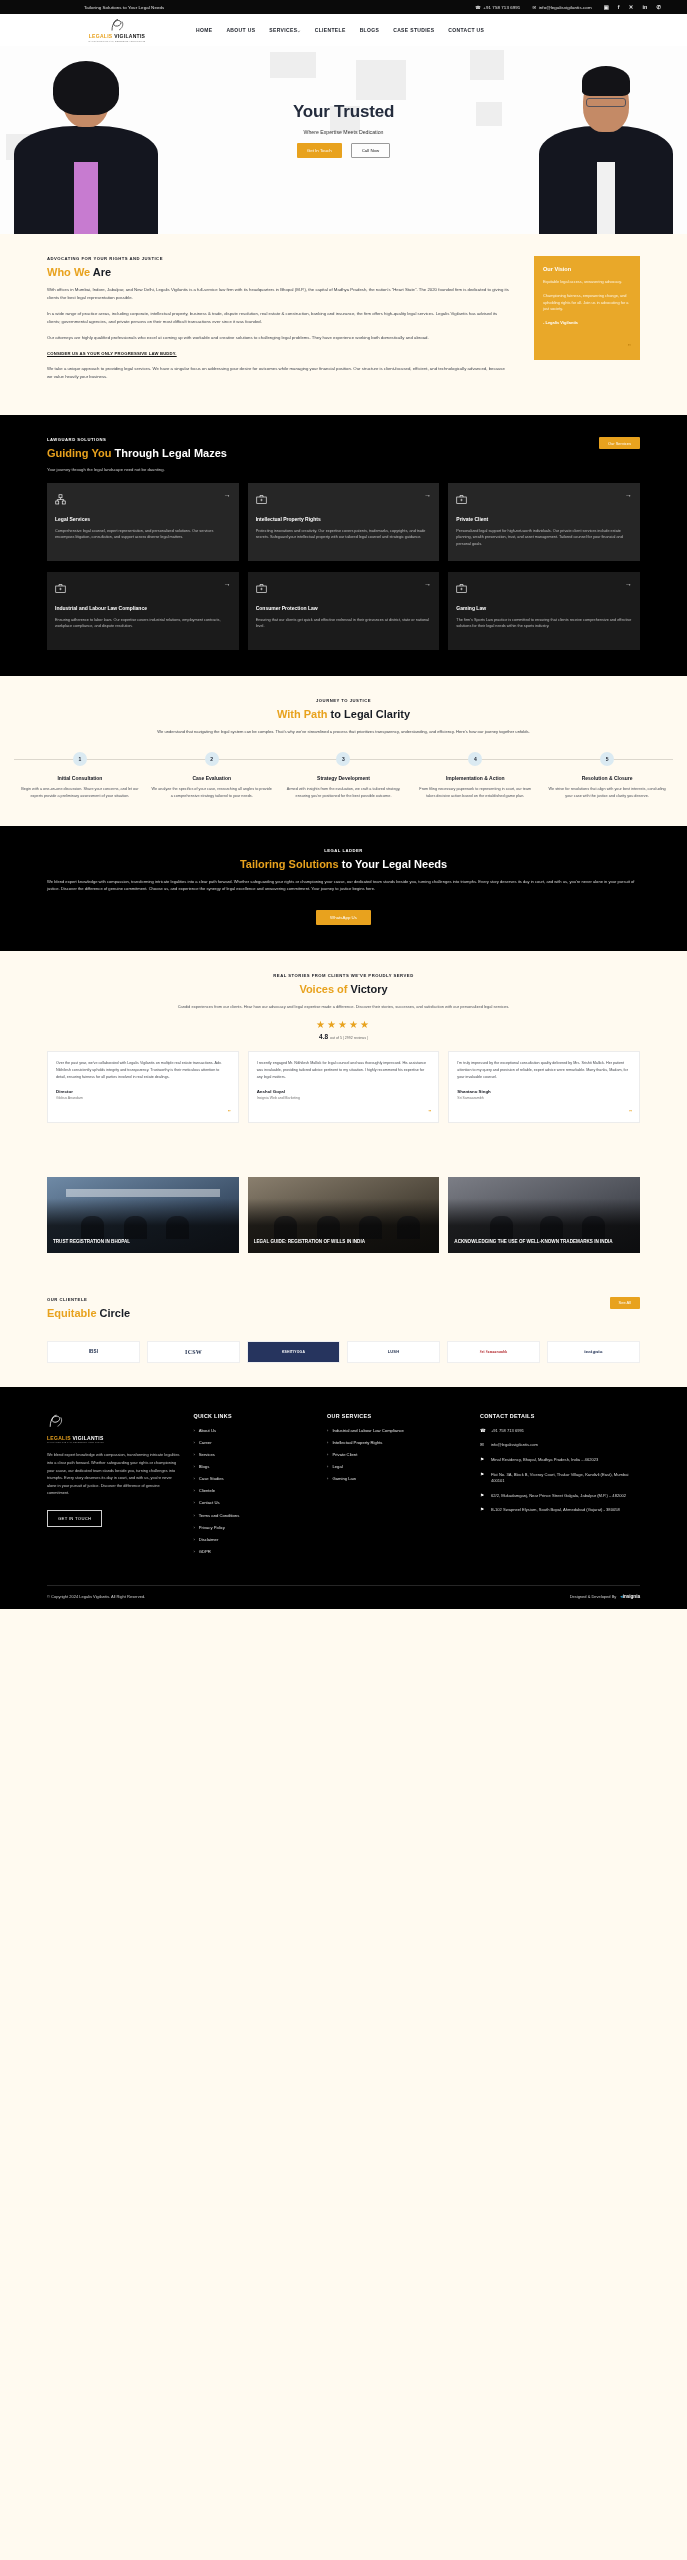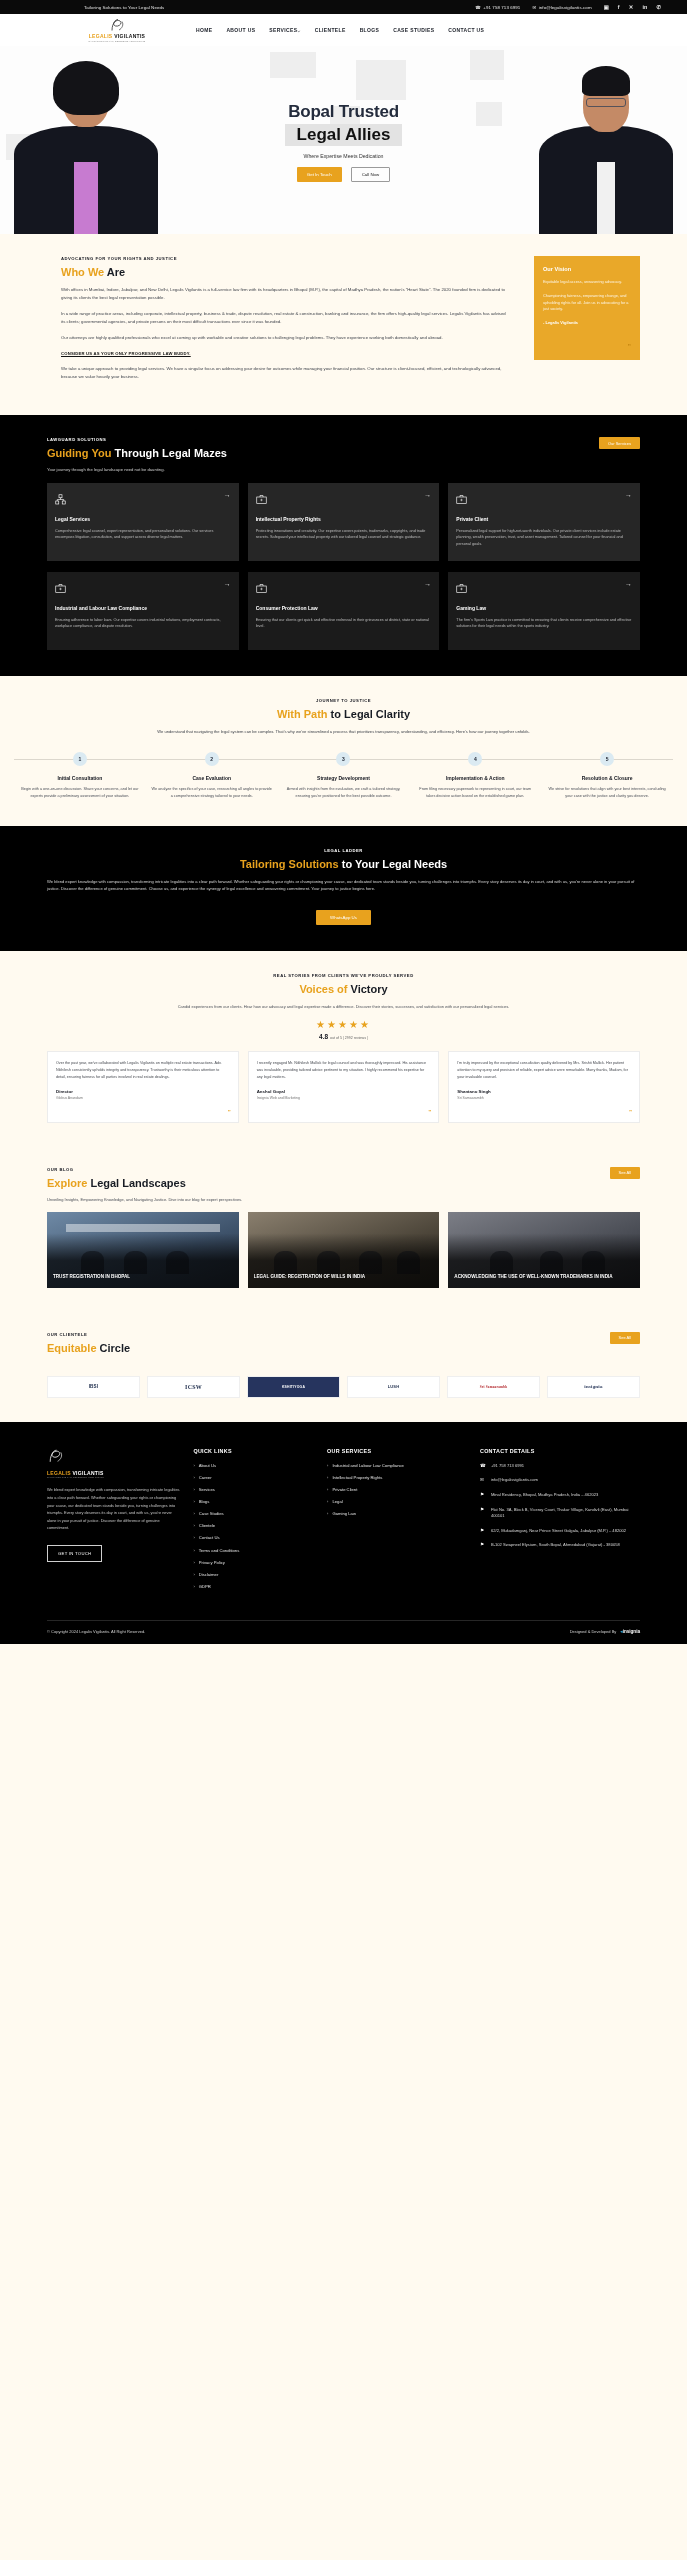"Bopal Trusted" div.h1a { text: Bopal -> Your }
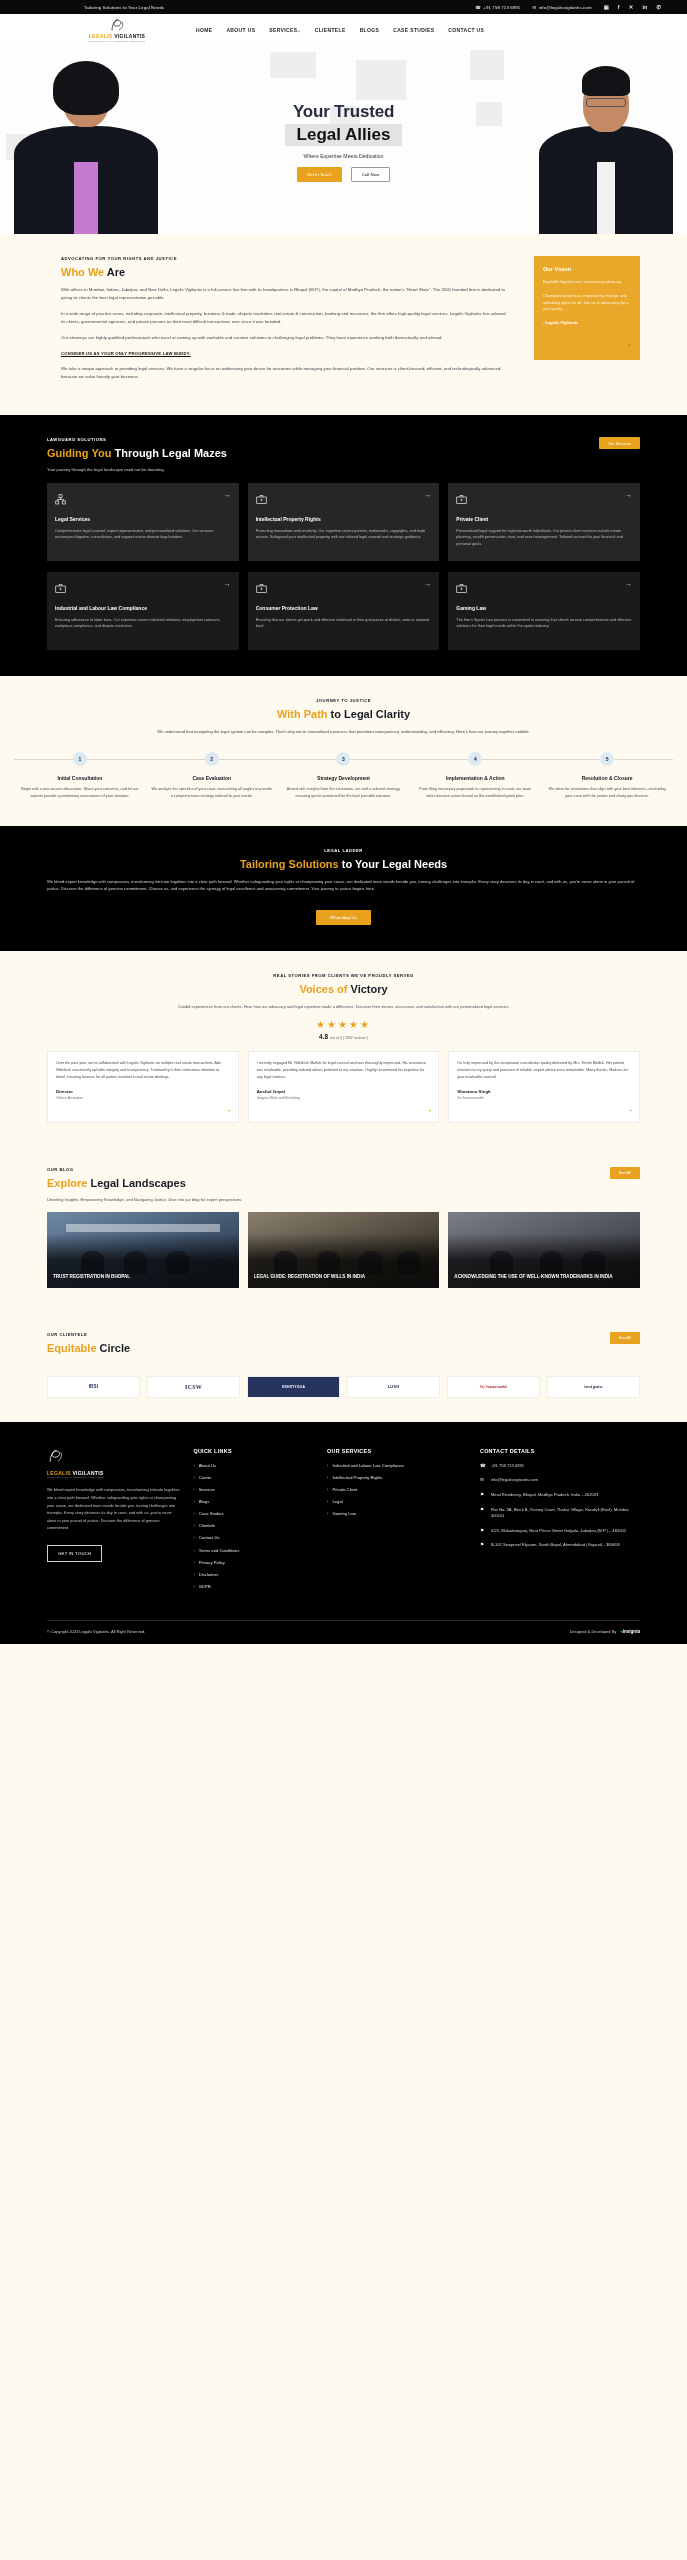"Legal Allies" div { html: <div><span>Legal Allies</span></div> -> none }
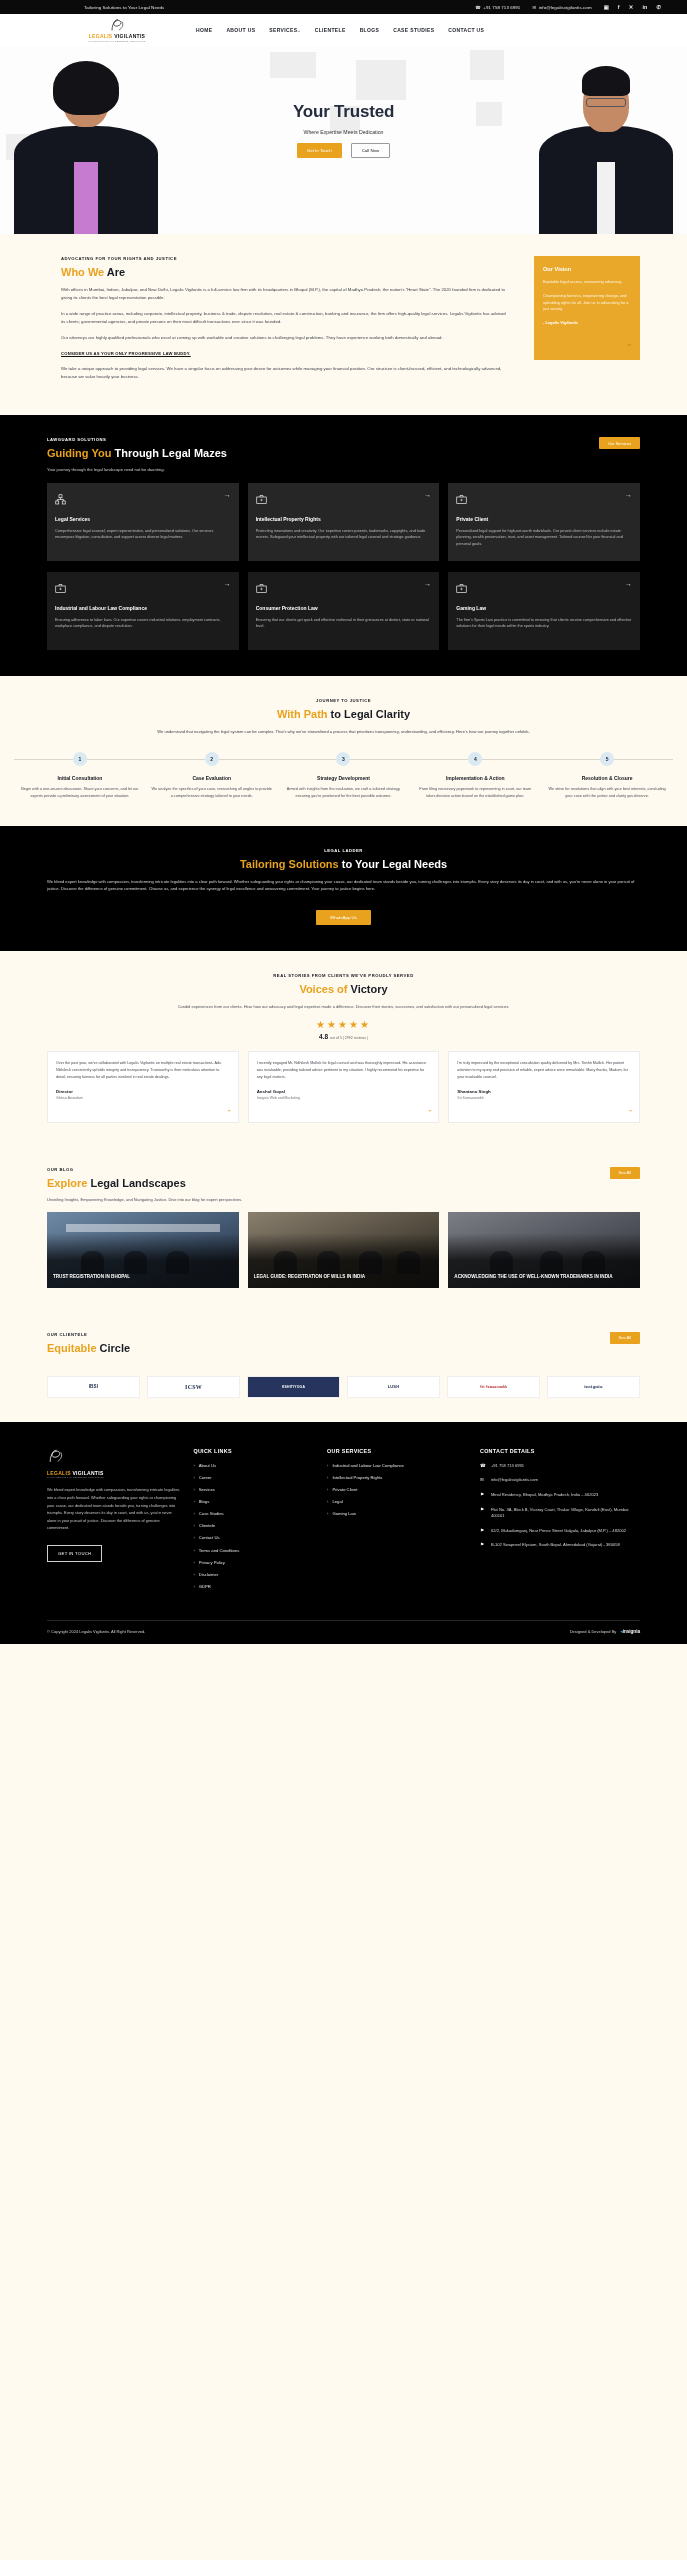"Who We Are" .about { padding: 22px 47px 26px 61px -> 22px 47px 26px 47px }
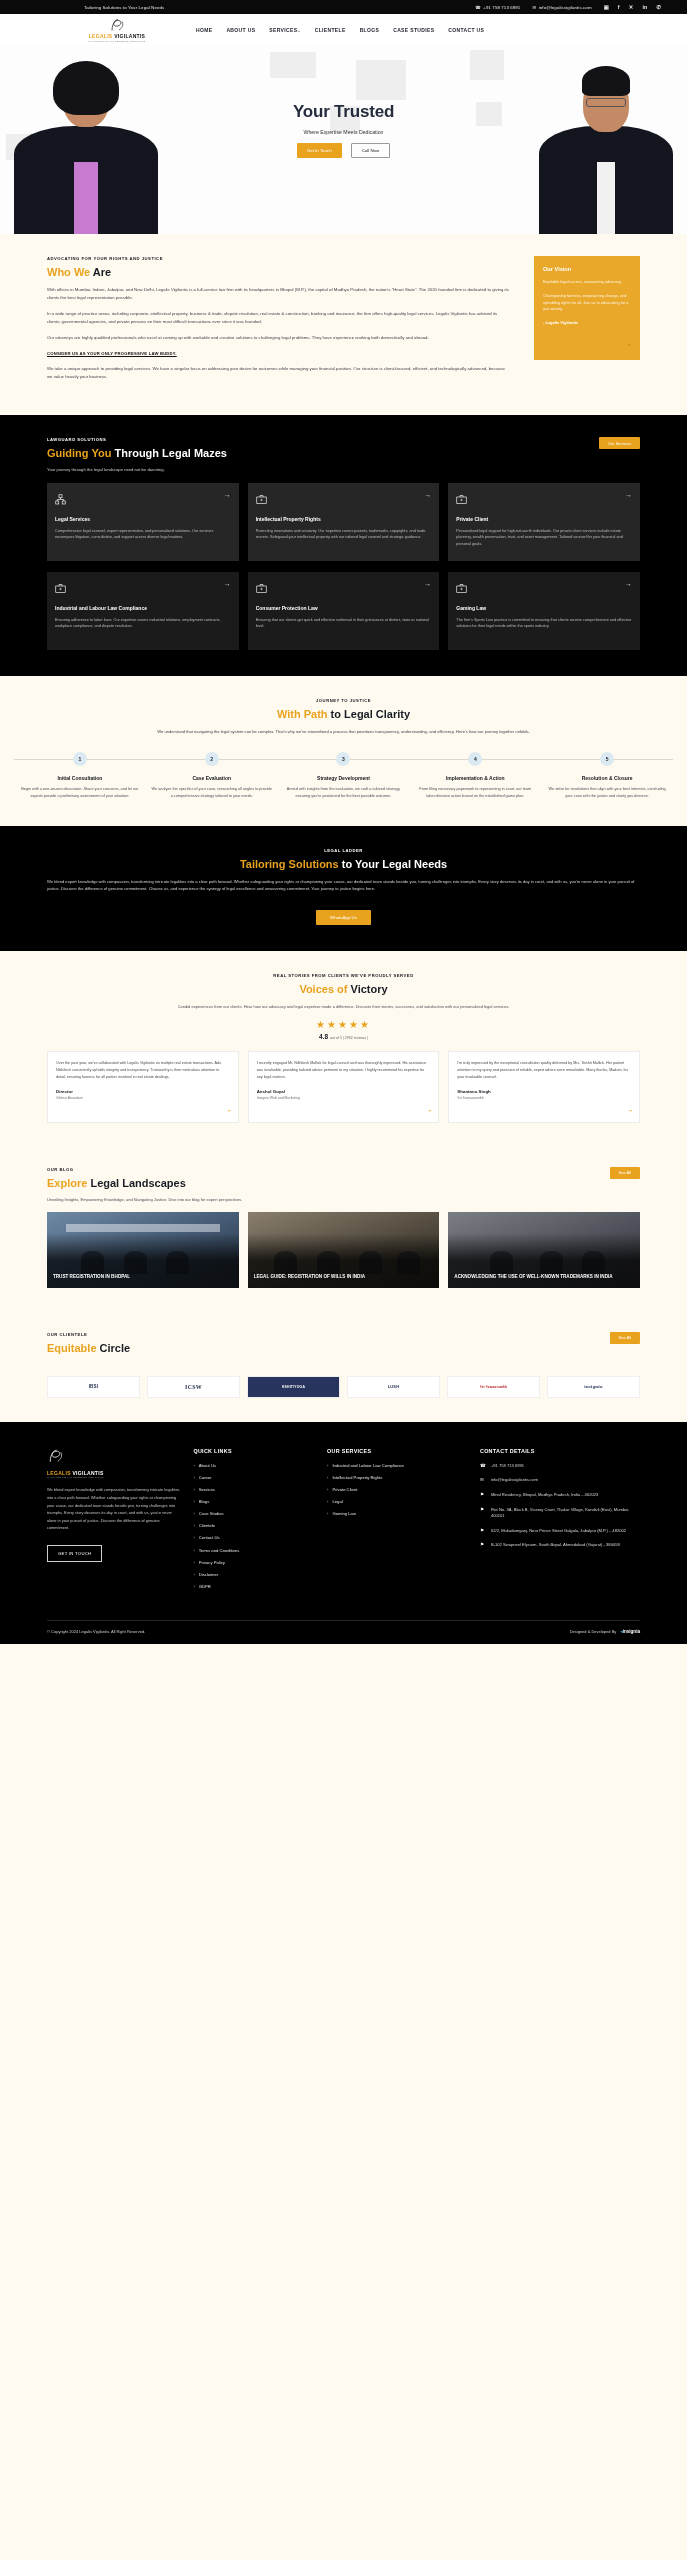"Explore Legal Landscapes" div.blog-head { html: <div> <div> <div>OUR BLOG</div> <div> <span>Explore</span> <span>Legal Landscapes</span> </div> <div>Unveiling Insights, Empowering Knowledge, and Navigating Justice. Dive into our blog for expert perspectives.</div> </div> <button>See All</button> </div> -> none }
